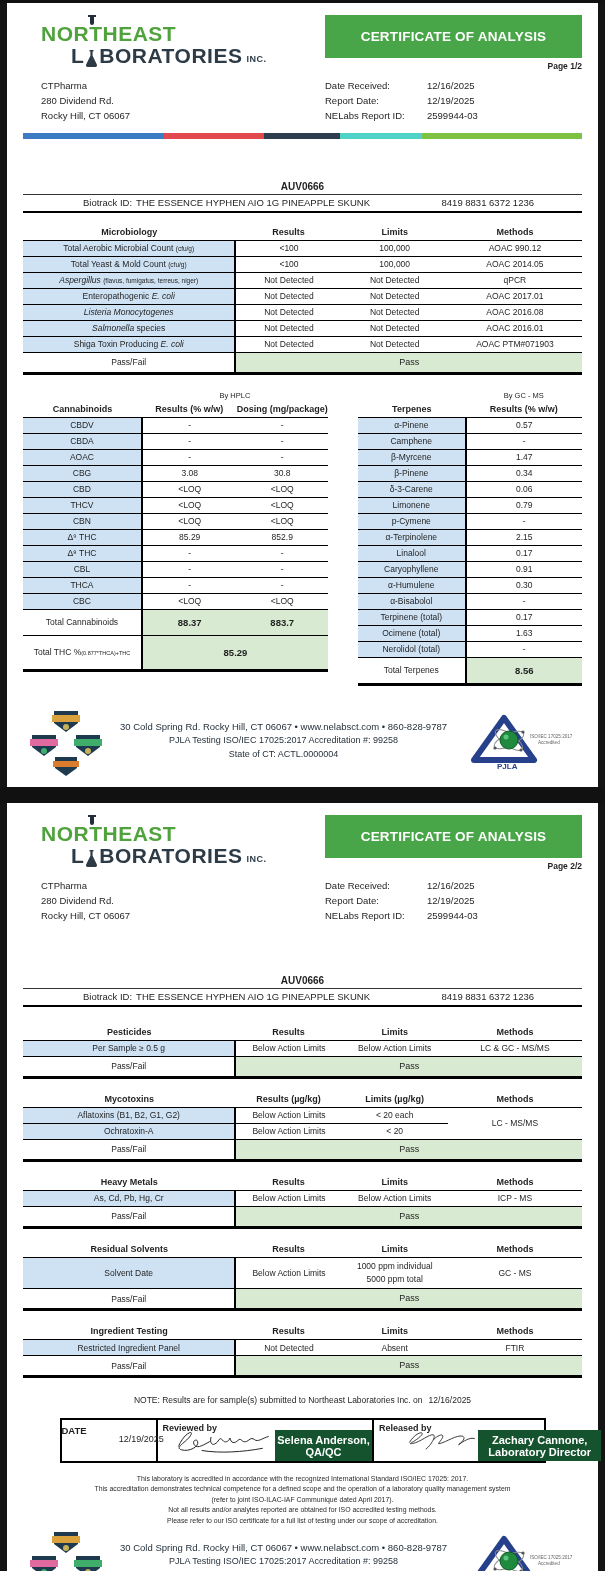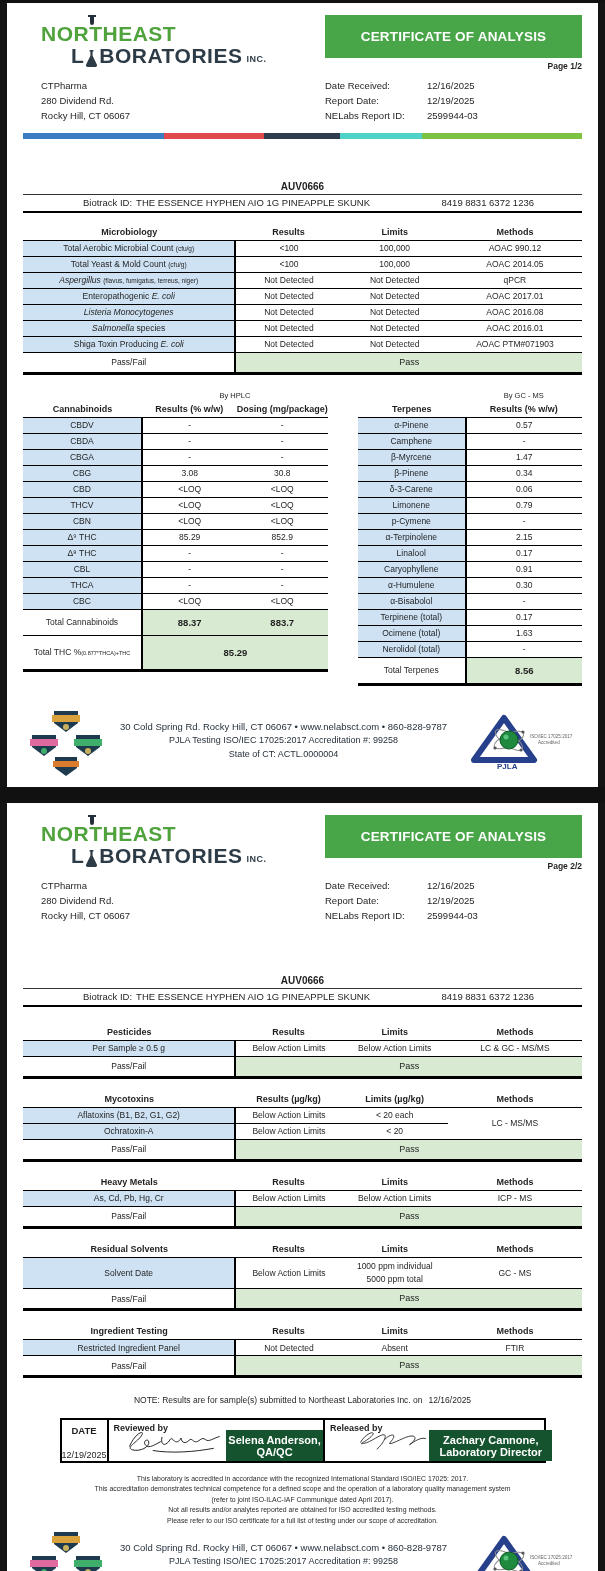"CBGA" td.lbl { text: CBGA -> AOAC }
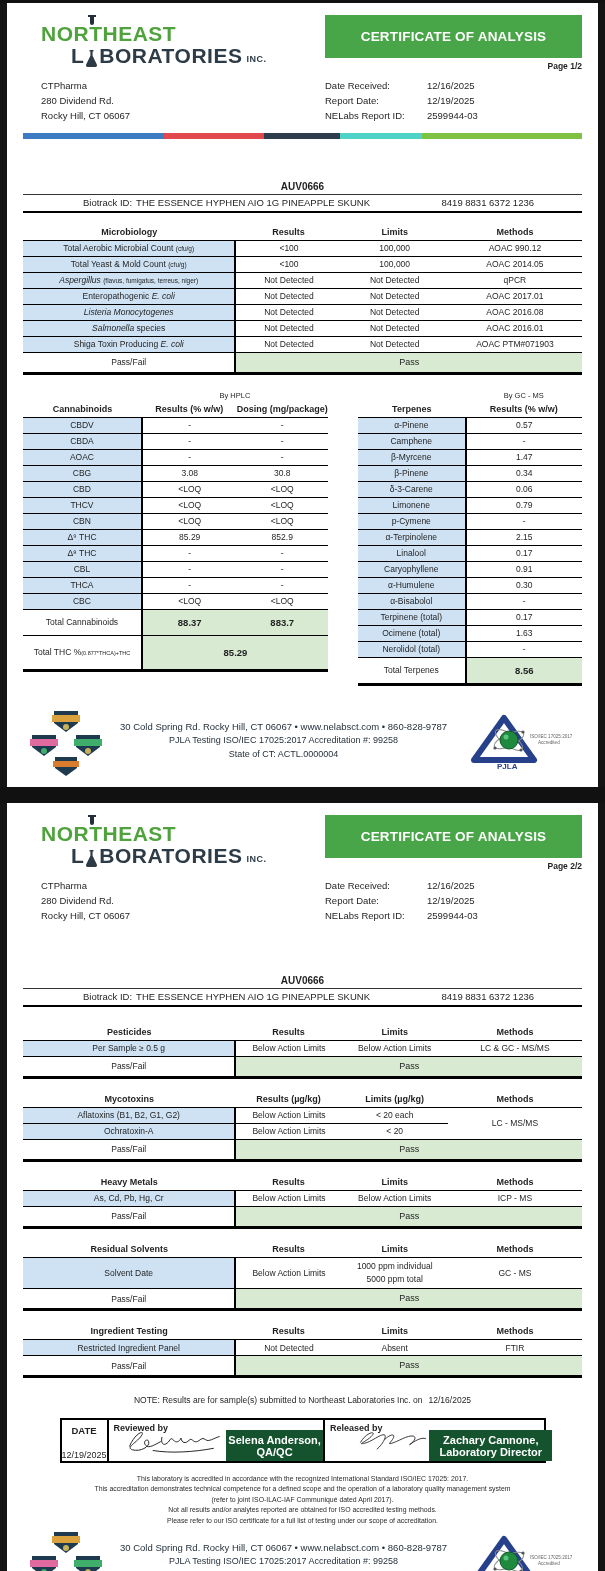"DATE" .date-col { flex-direction: column -> row; gap: none -> 32px }
